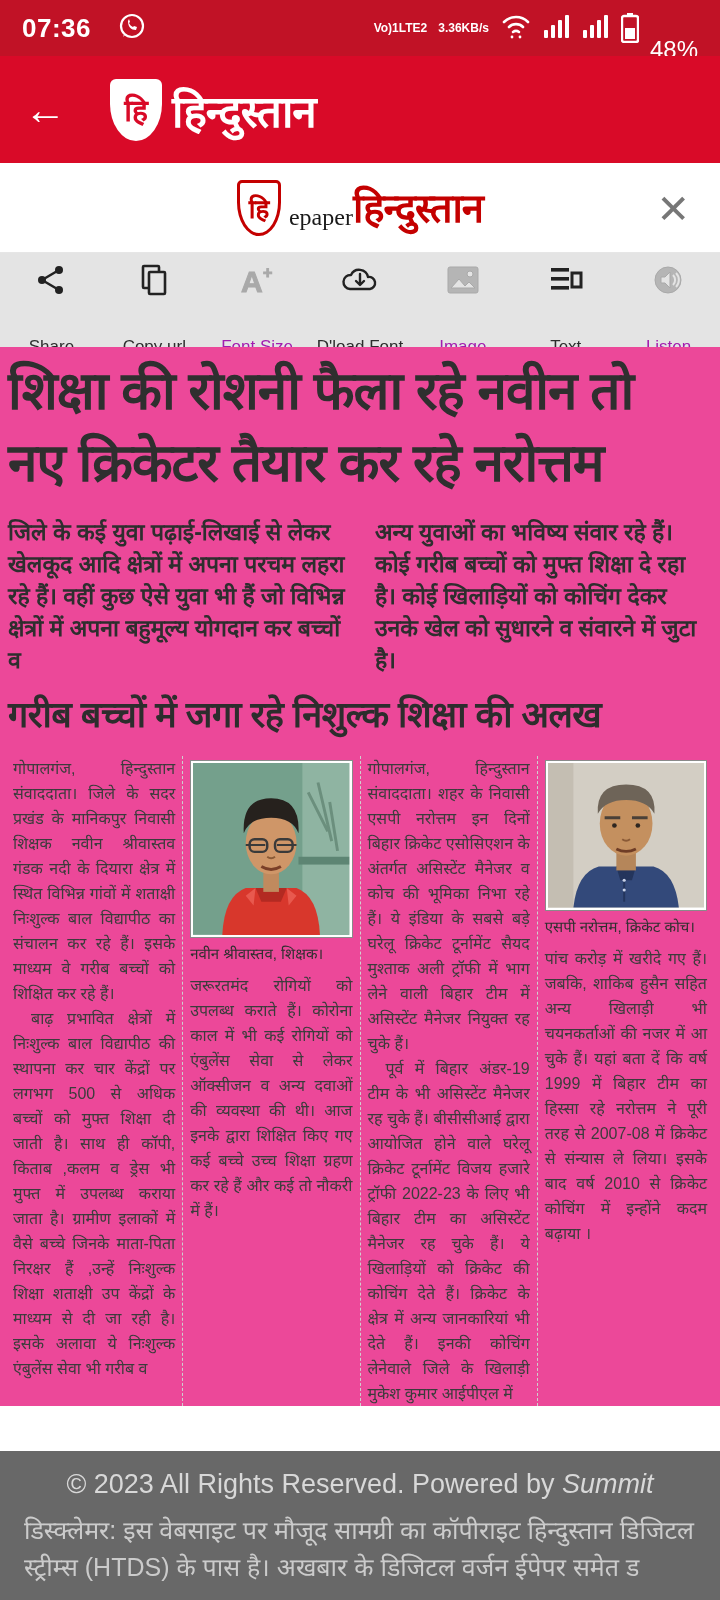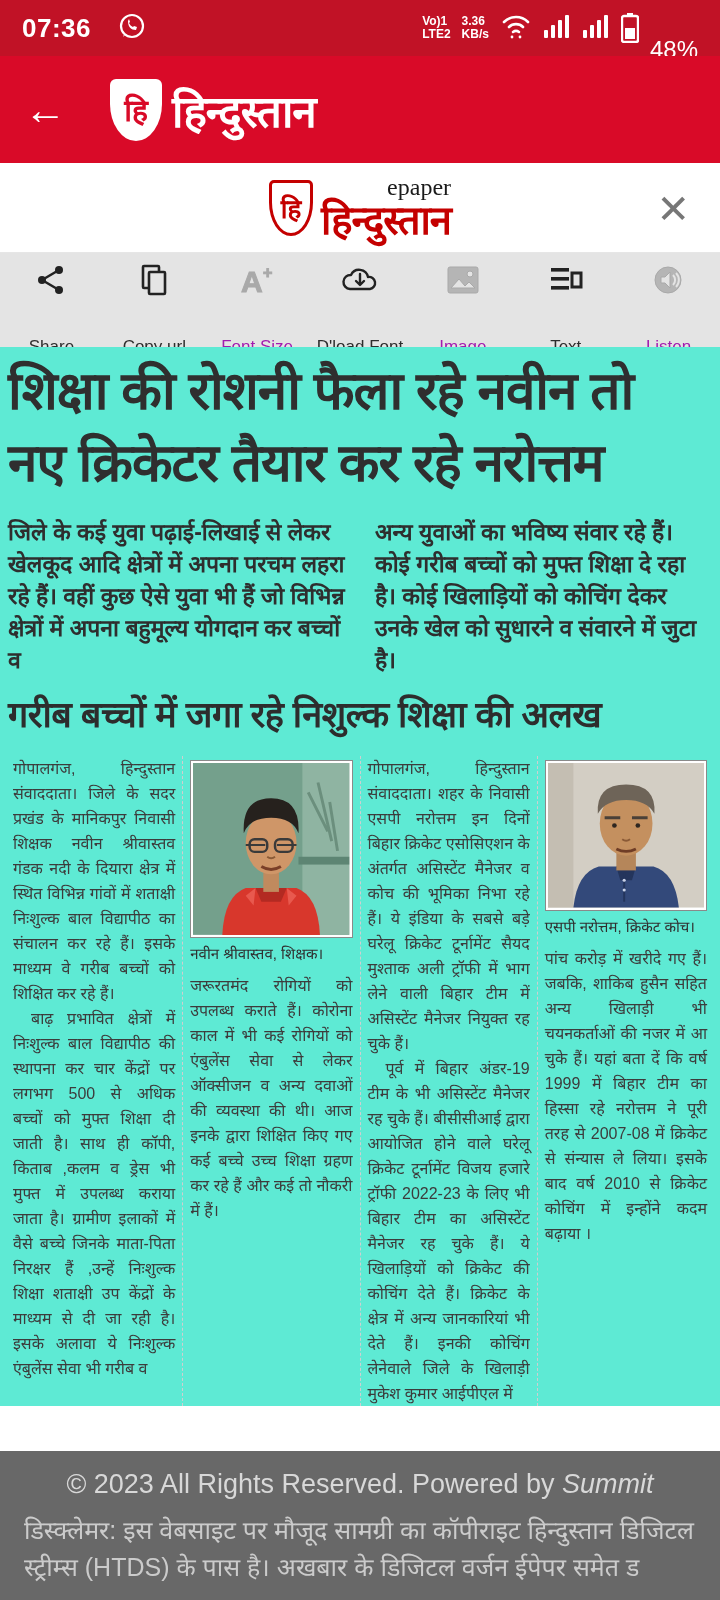"Vo)1" .sb-stack { flex-direction: column -> row }
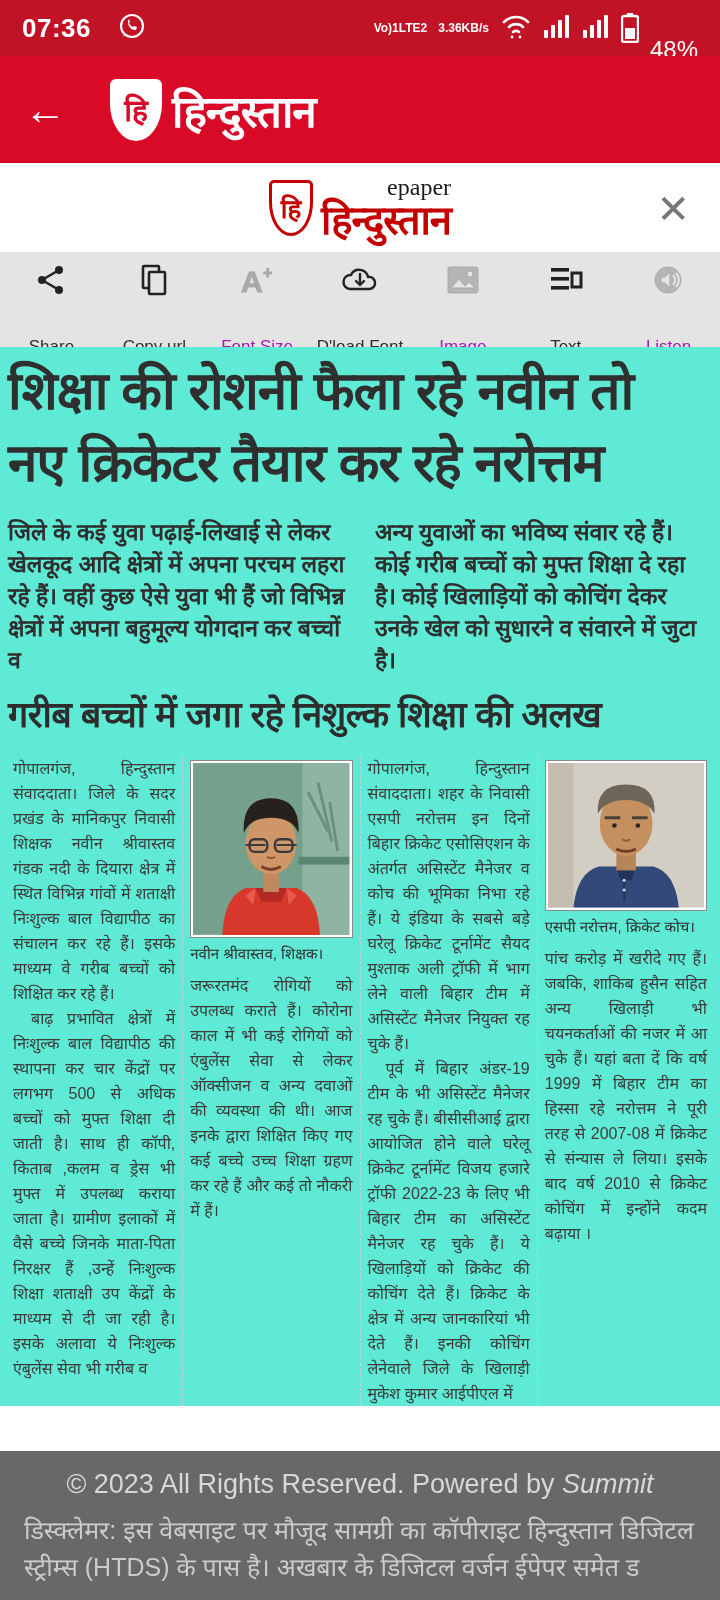"epaper" .ep-text { flex-direction: column -> row }
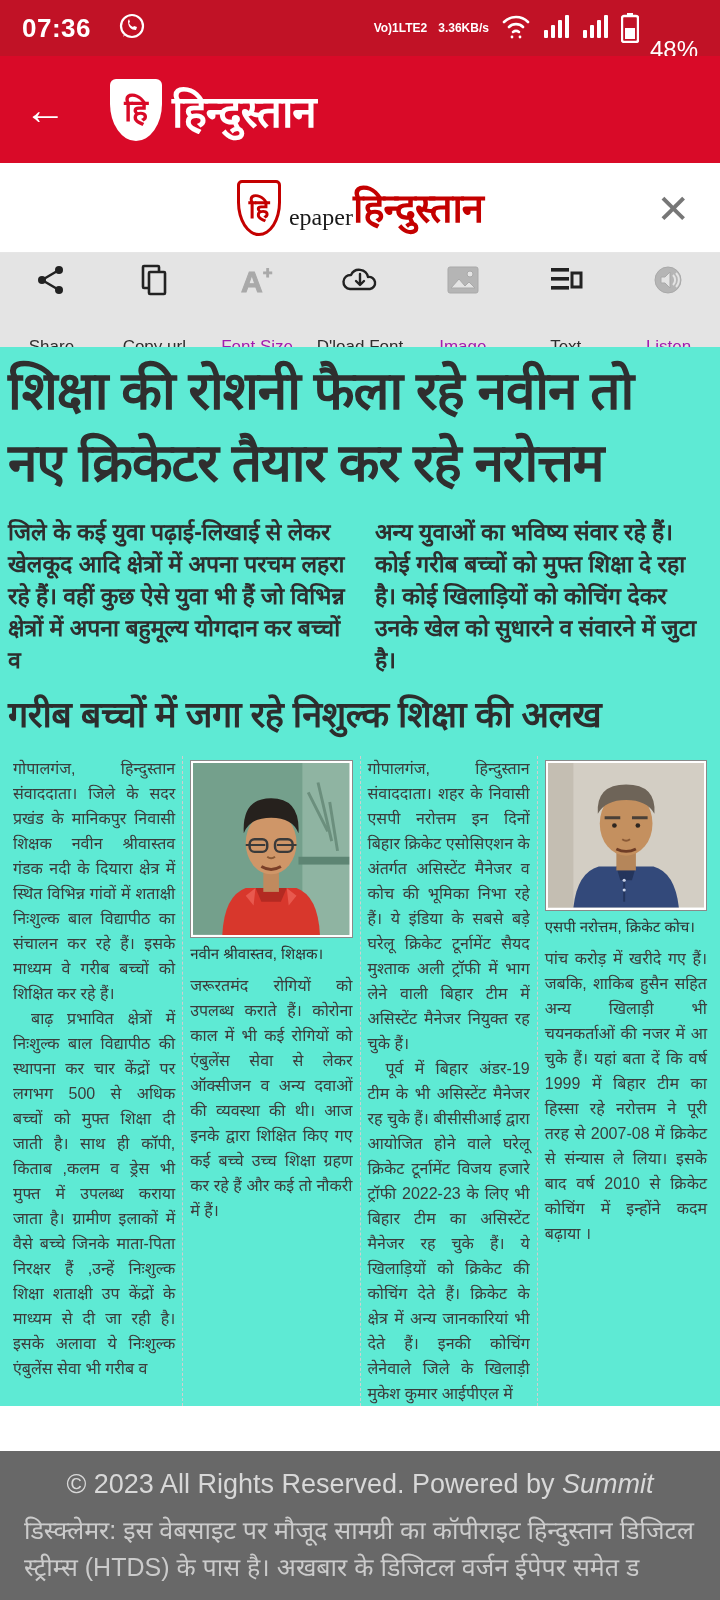"शिक्षा की रोशनी फैला रहे" .article { background: #5eead4 -> #ec4899 }
